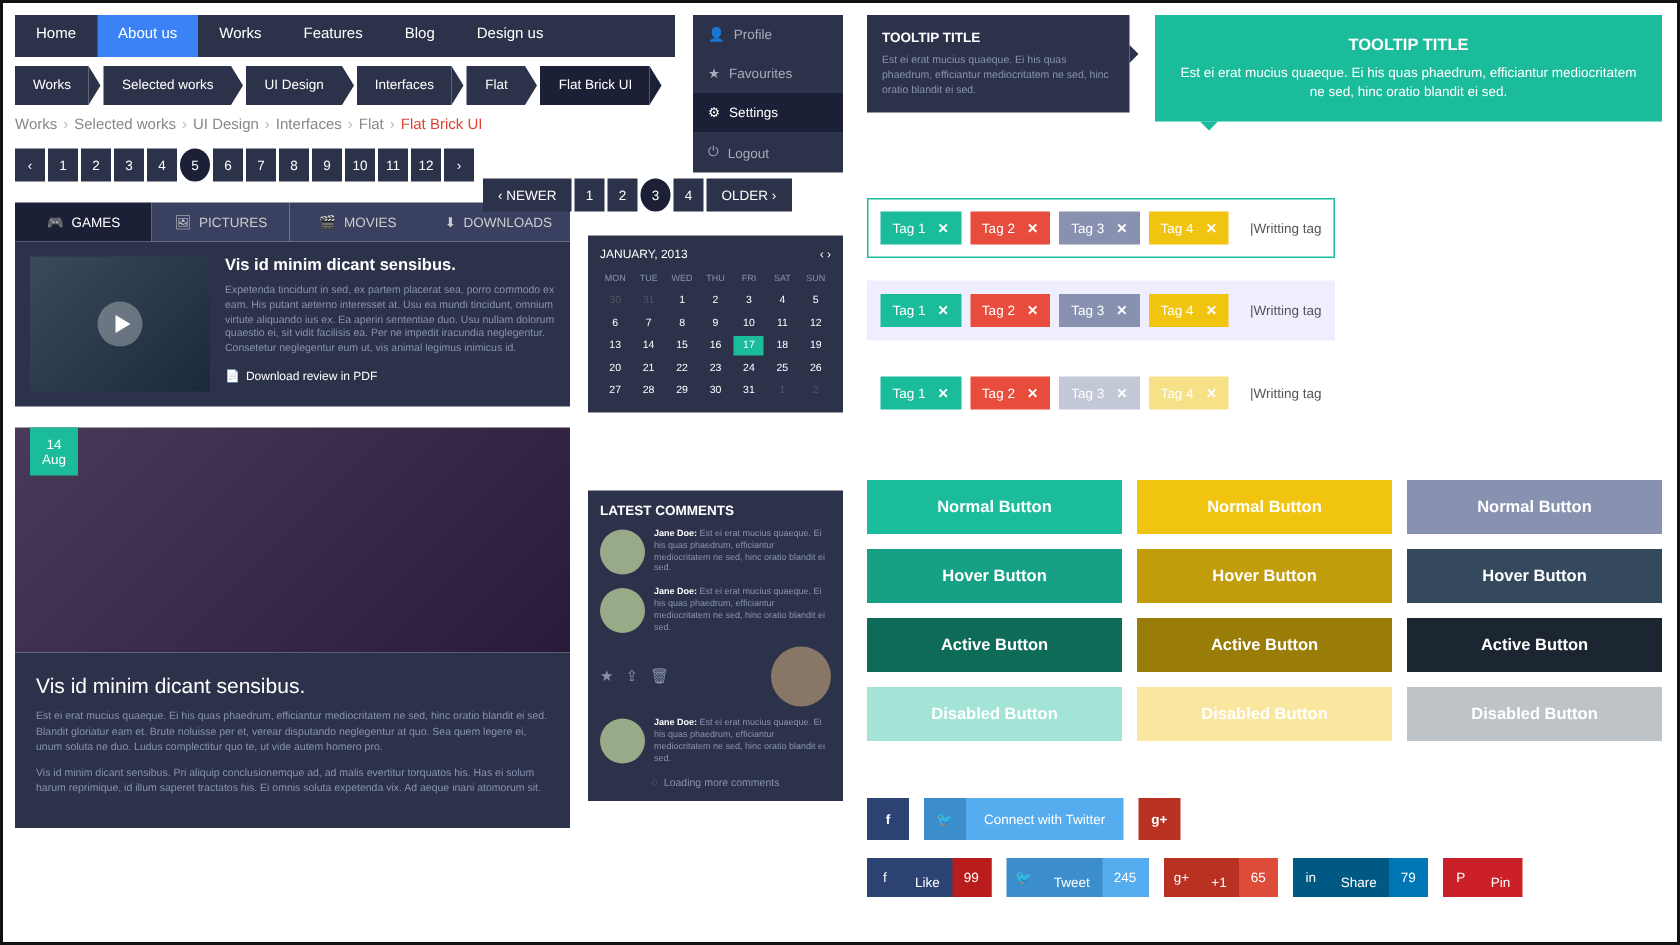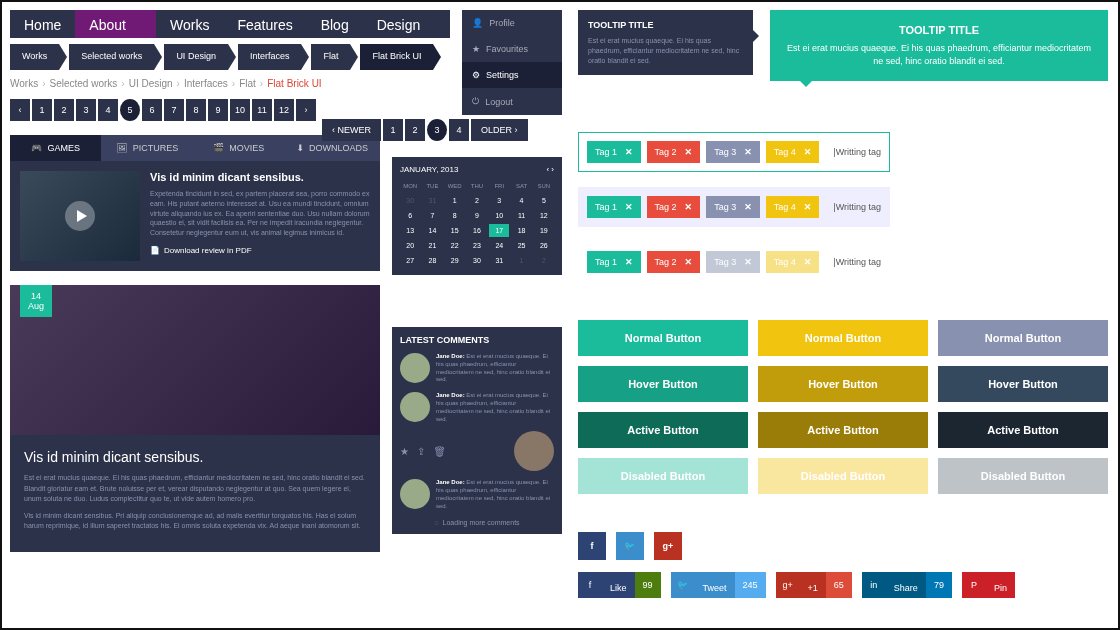"Home" .nav-item { font-size: 14px -> 10px }
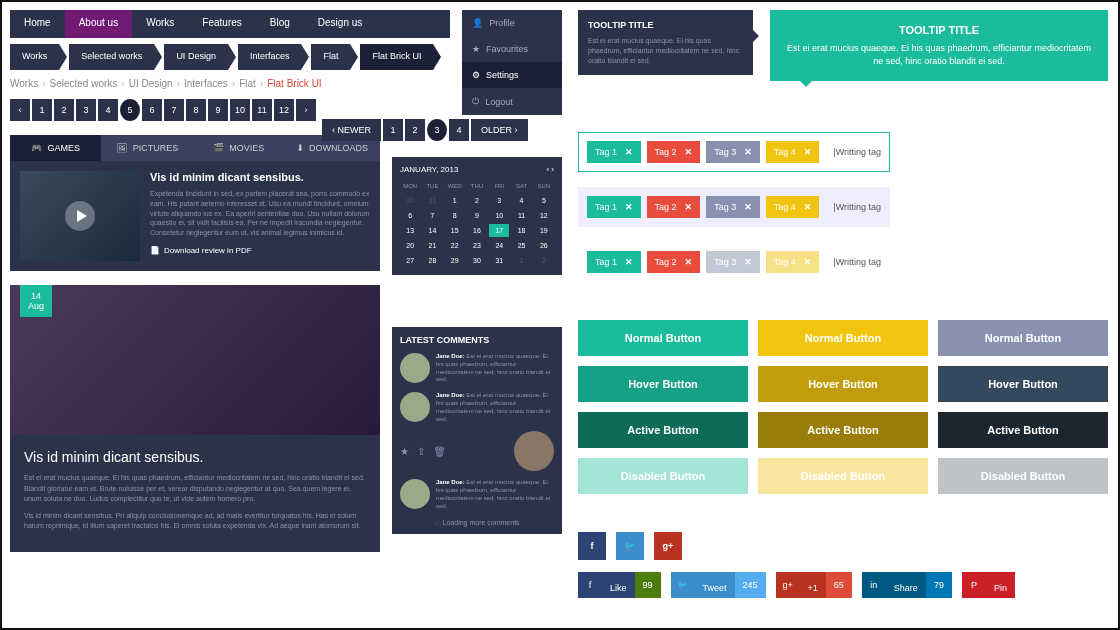"About us" .nav-item.active { background: #701a75 -> #3b82f6 }
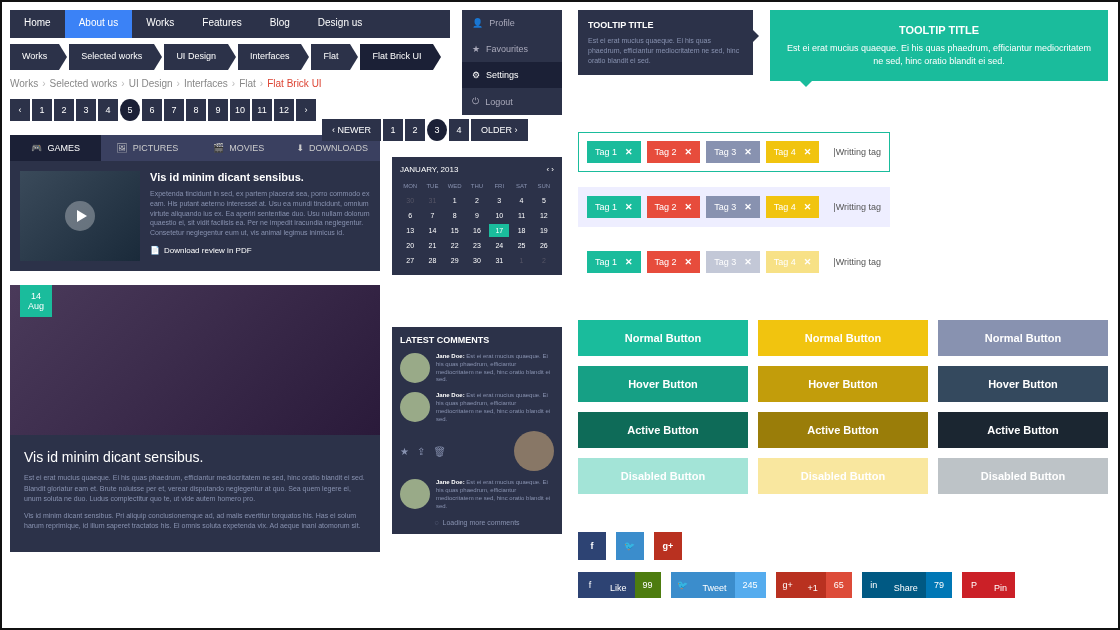"Connect with Twitter" div.slabel { html: none -> <div>Connect with Twitter</div> }
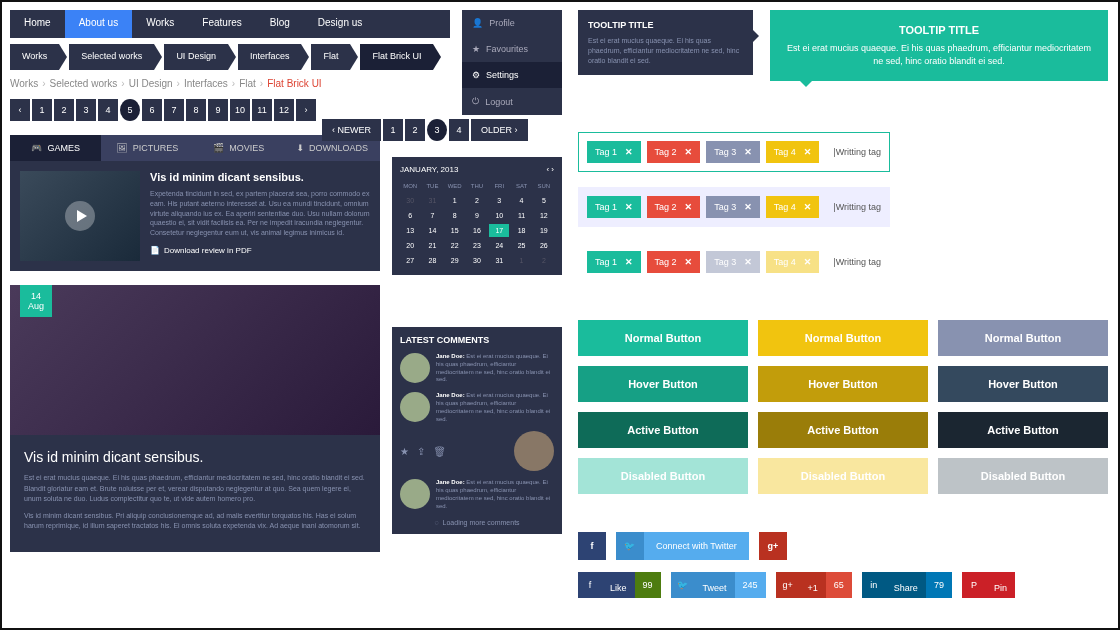"99" .c-fb .cn { background: #4d7c0f -> #b91c1c }
